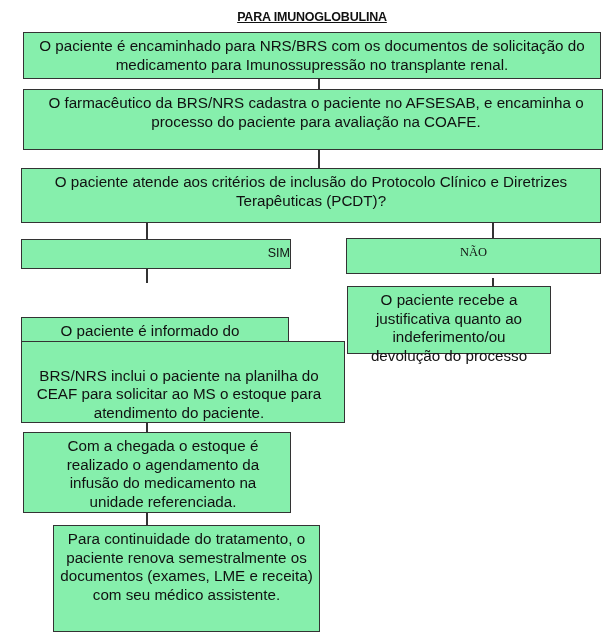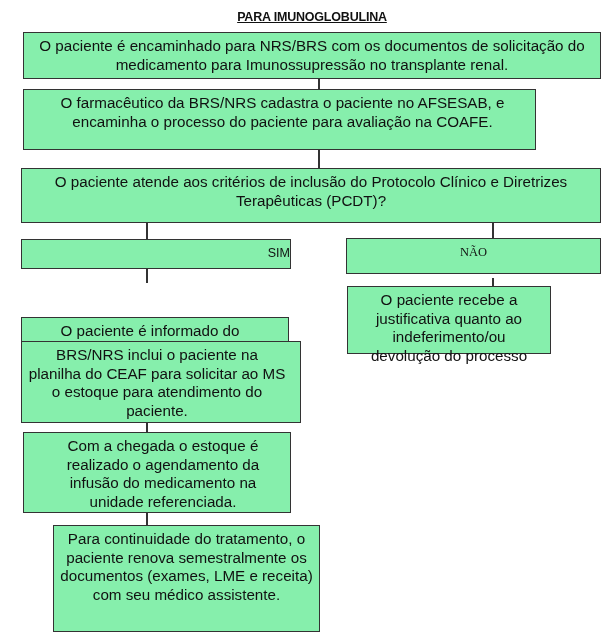"O farmacêutico da BRS/NRS cadastra" div.box { width: 513px -> 580px }
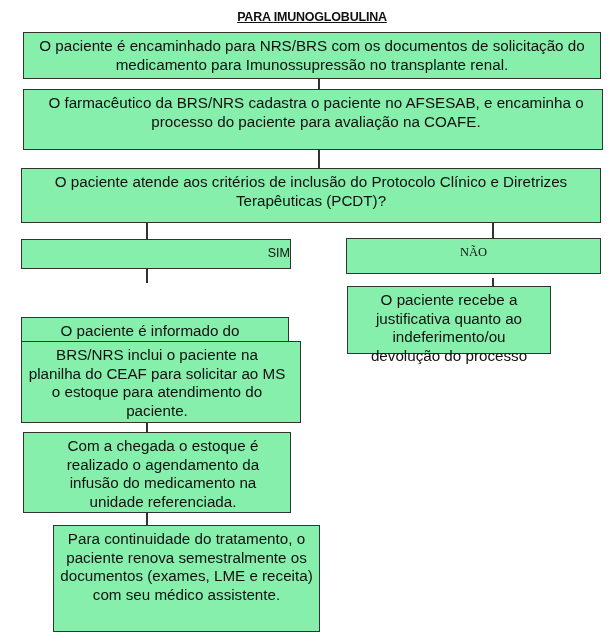"BRS/NRS inclui o paciente na" div.box { align-items: none -> flex-end; width: 280px -> 324px }
